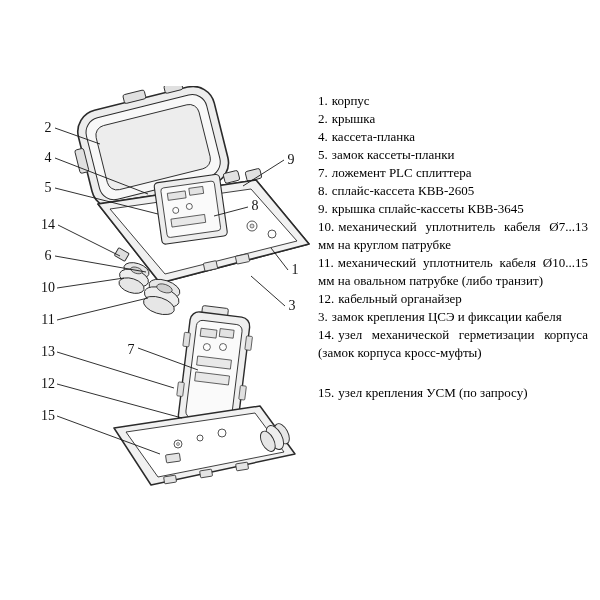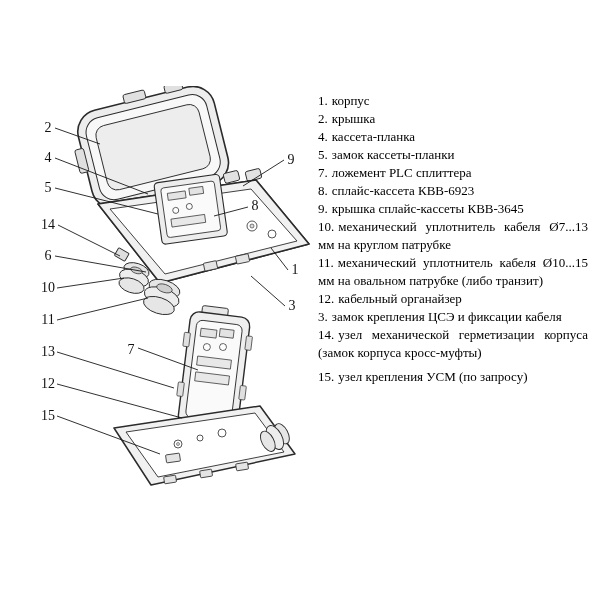"сплайс-кассета КВВ-6923" span.txt { text: КВВ-6923 -> КВВ-2605 }
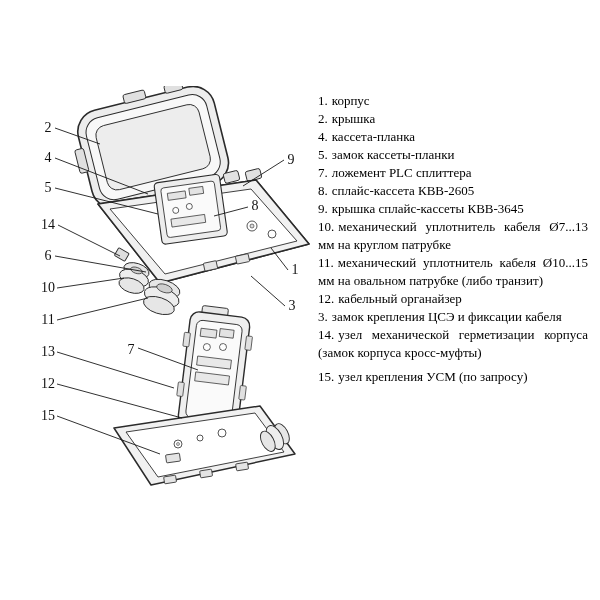"15. узел крепления УСМ (по" .legend-item.spaced { margin-top: 6px -> 22px }
